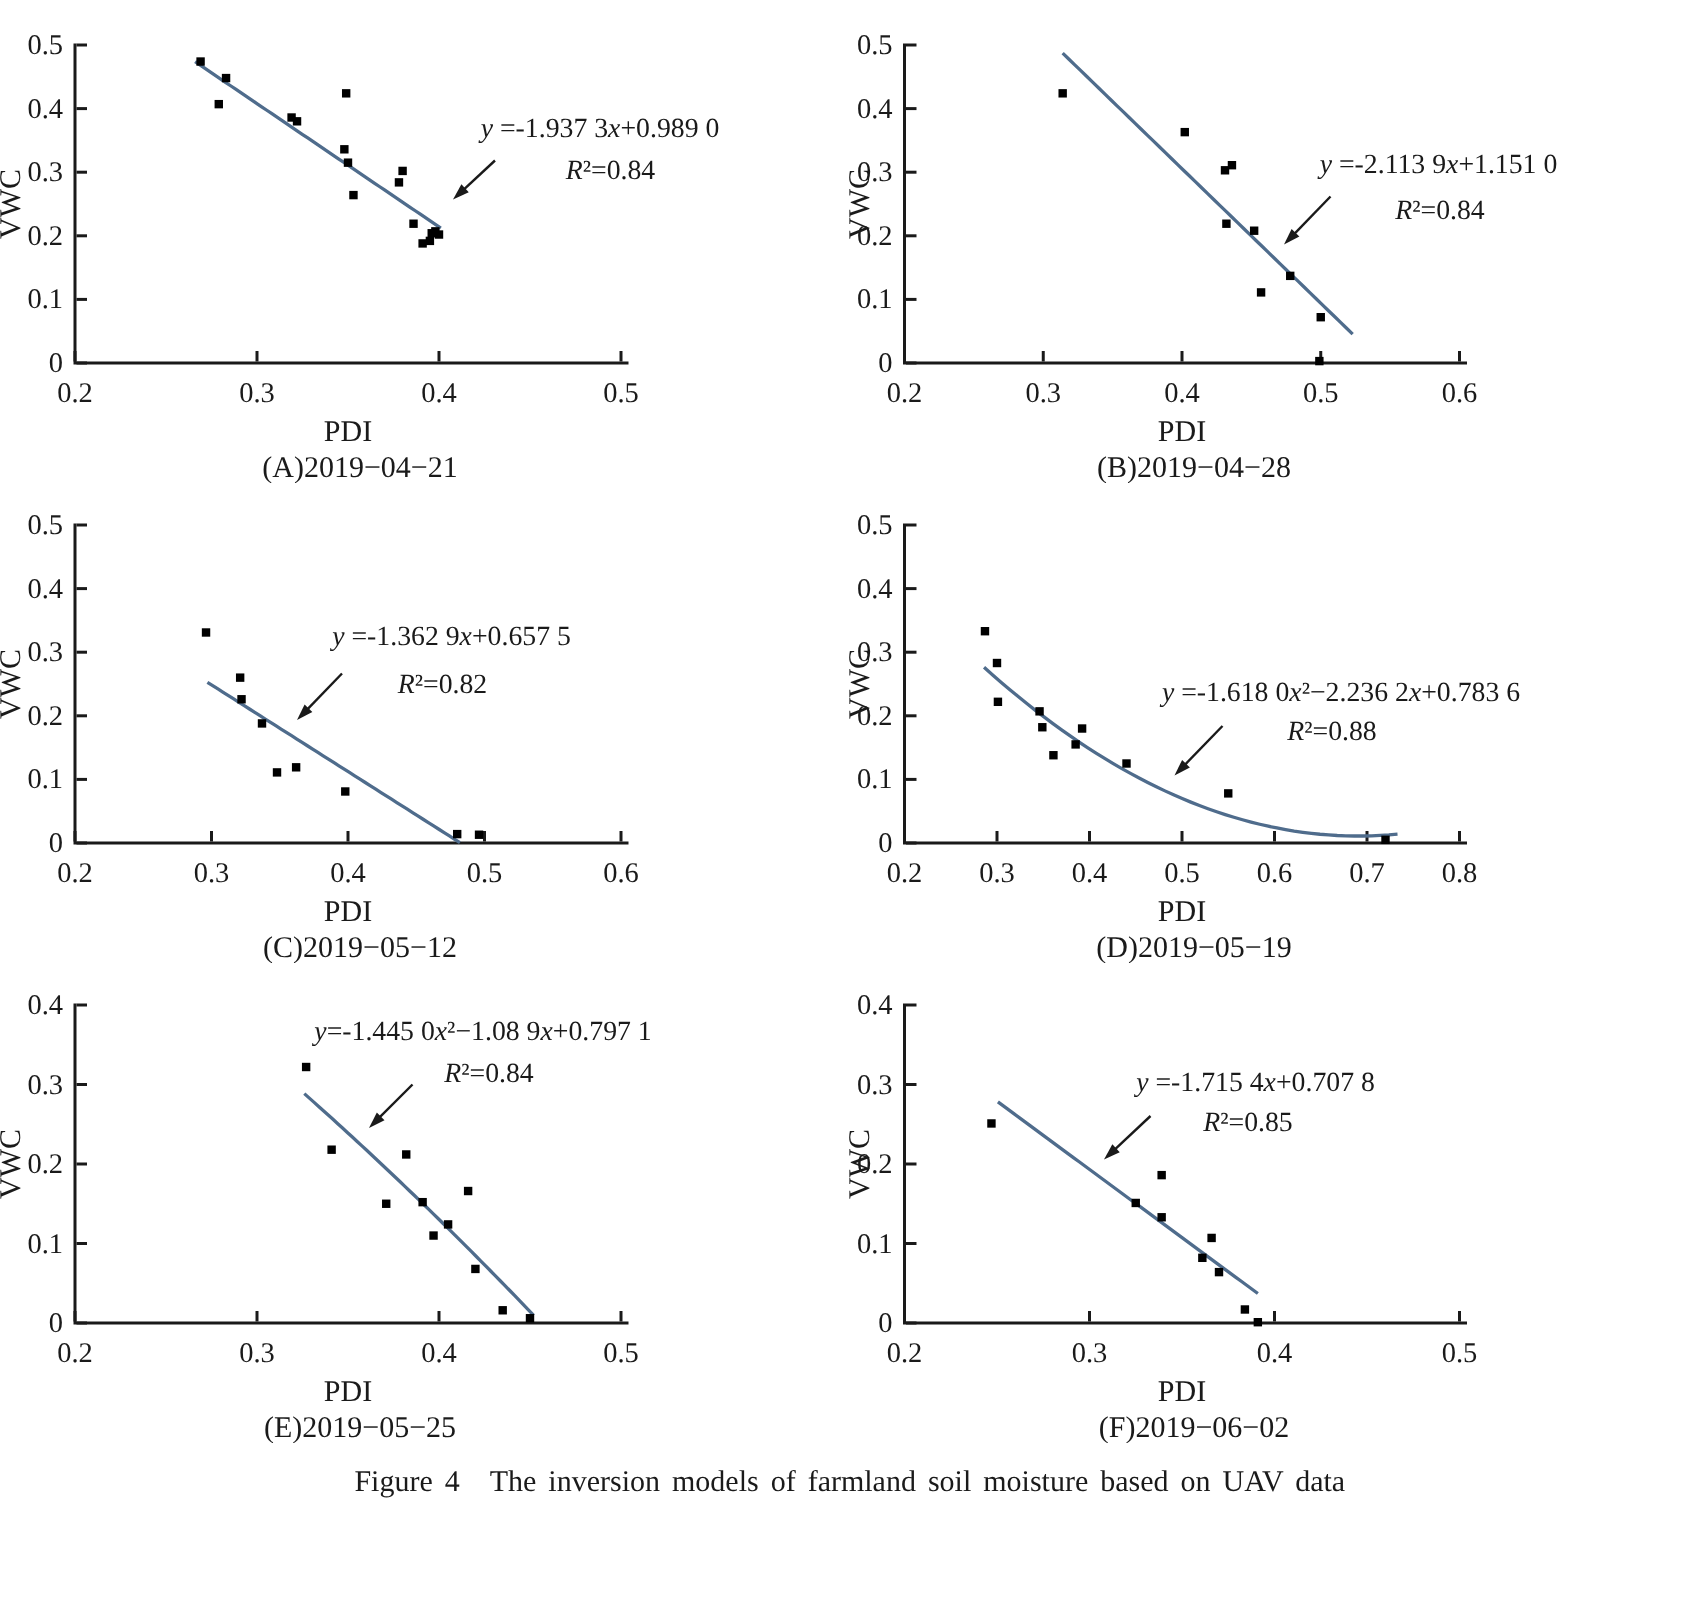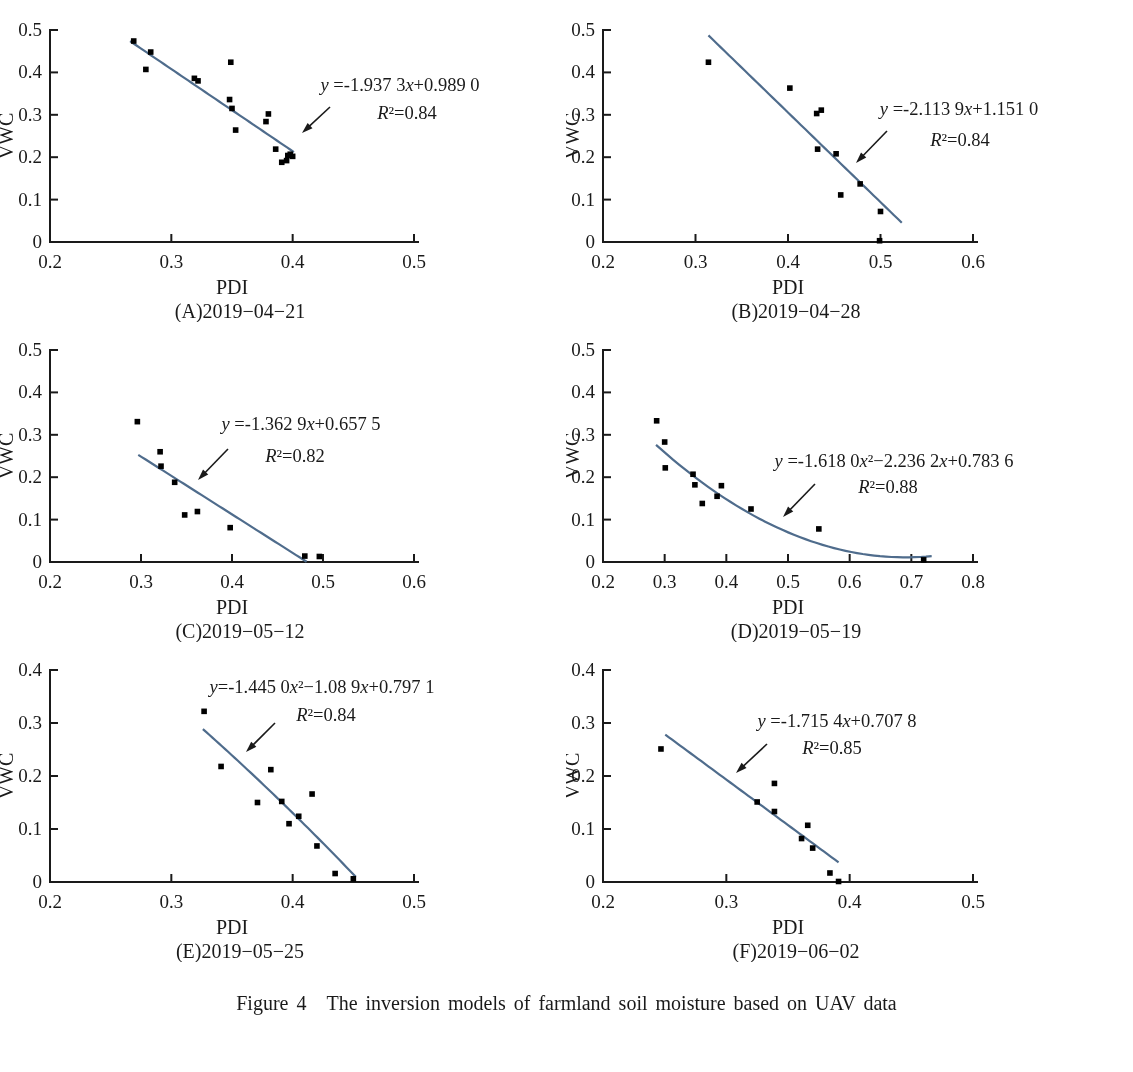"Figure 4 The inversion models" .cap-en { margin-top: 28px -> 12px }
